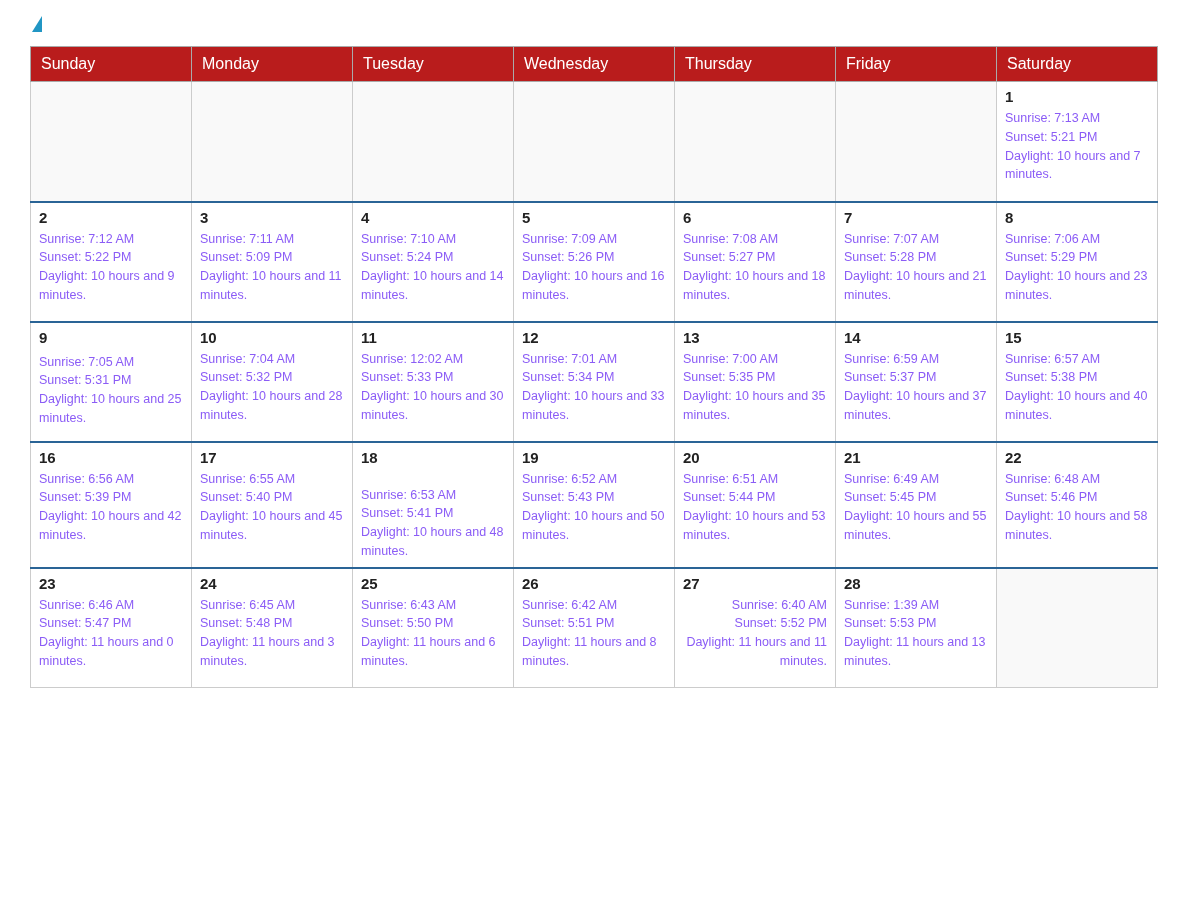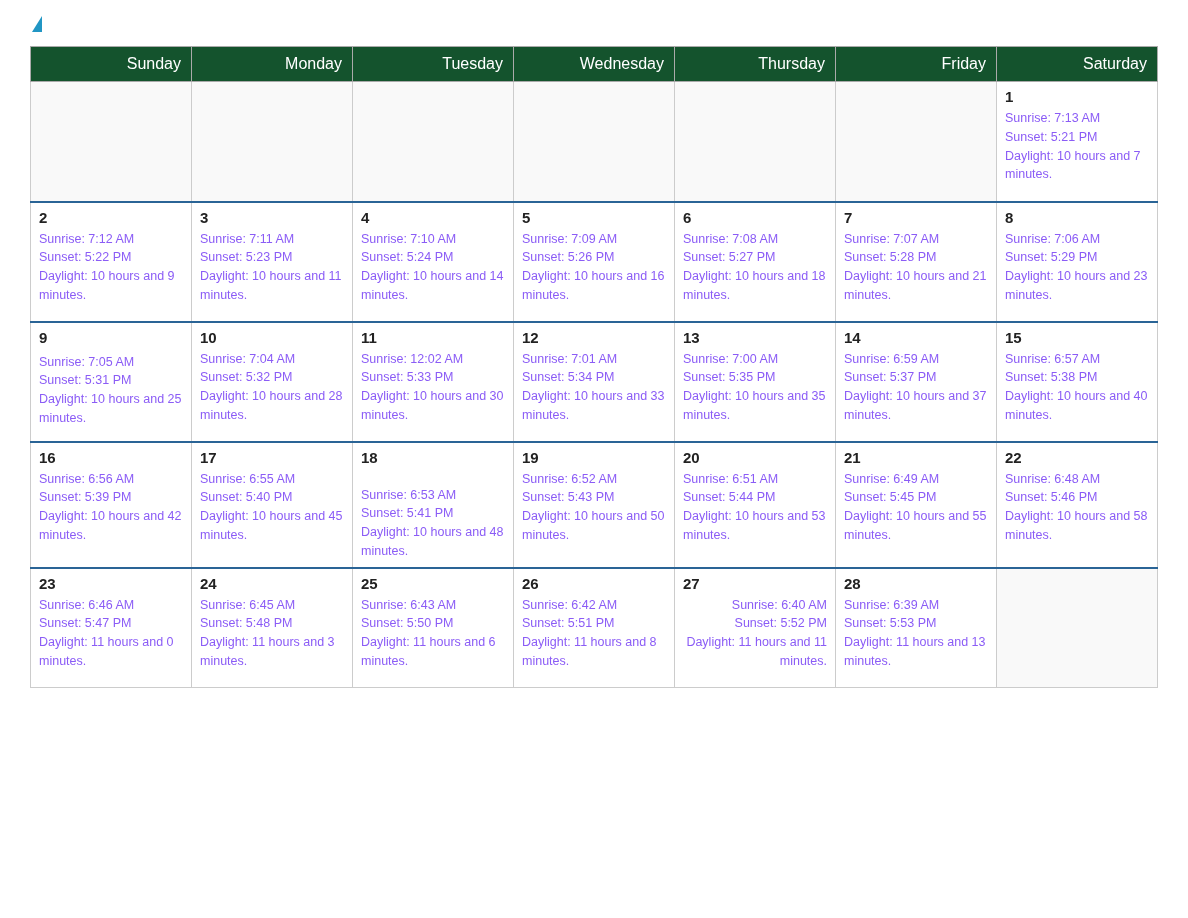"Sunday" .calendar th { background-color: #14532d -> #b91c1c; text-align: right -> left }
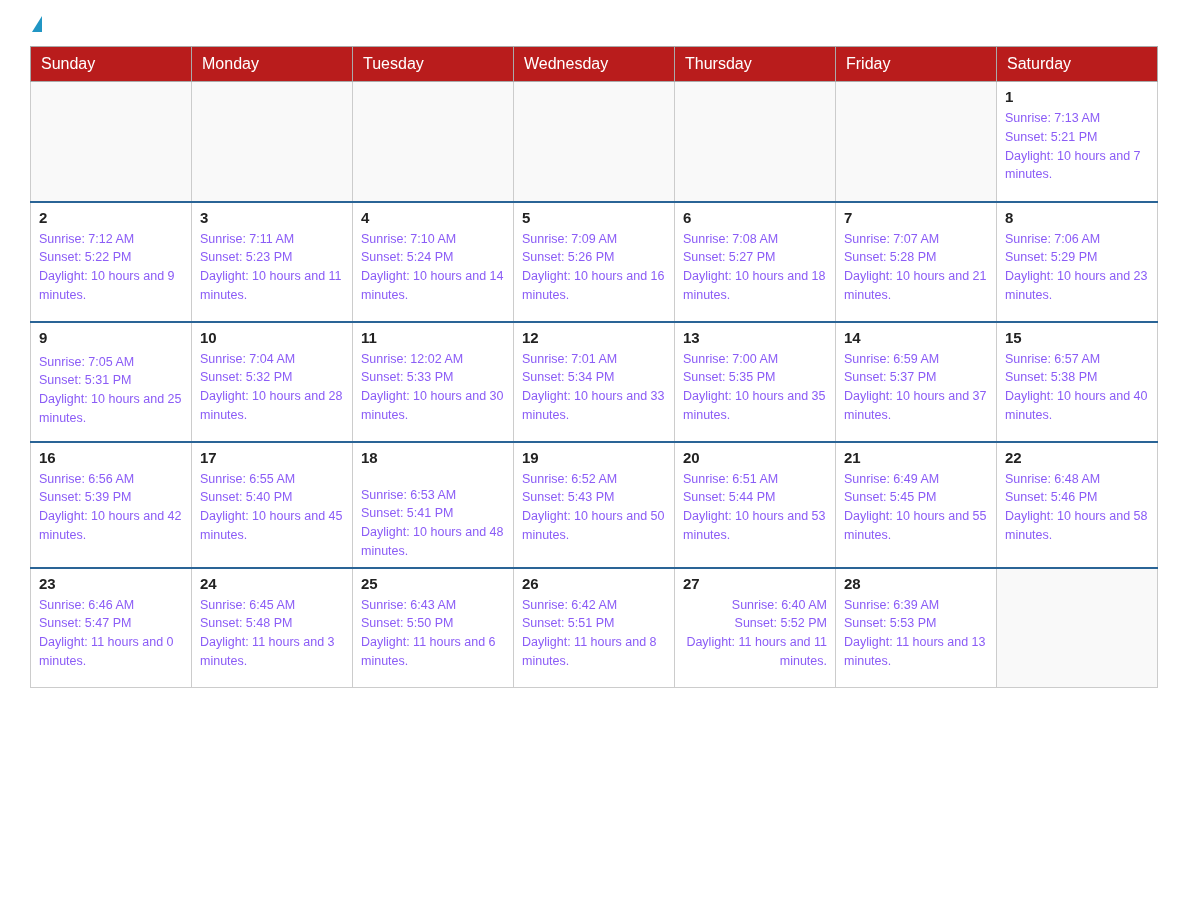"Sunrise: 7:11 AM" div.day-info { text: 5:23 -> 5:09 }
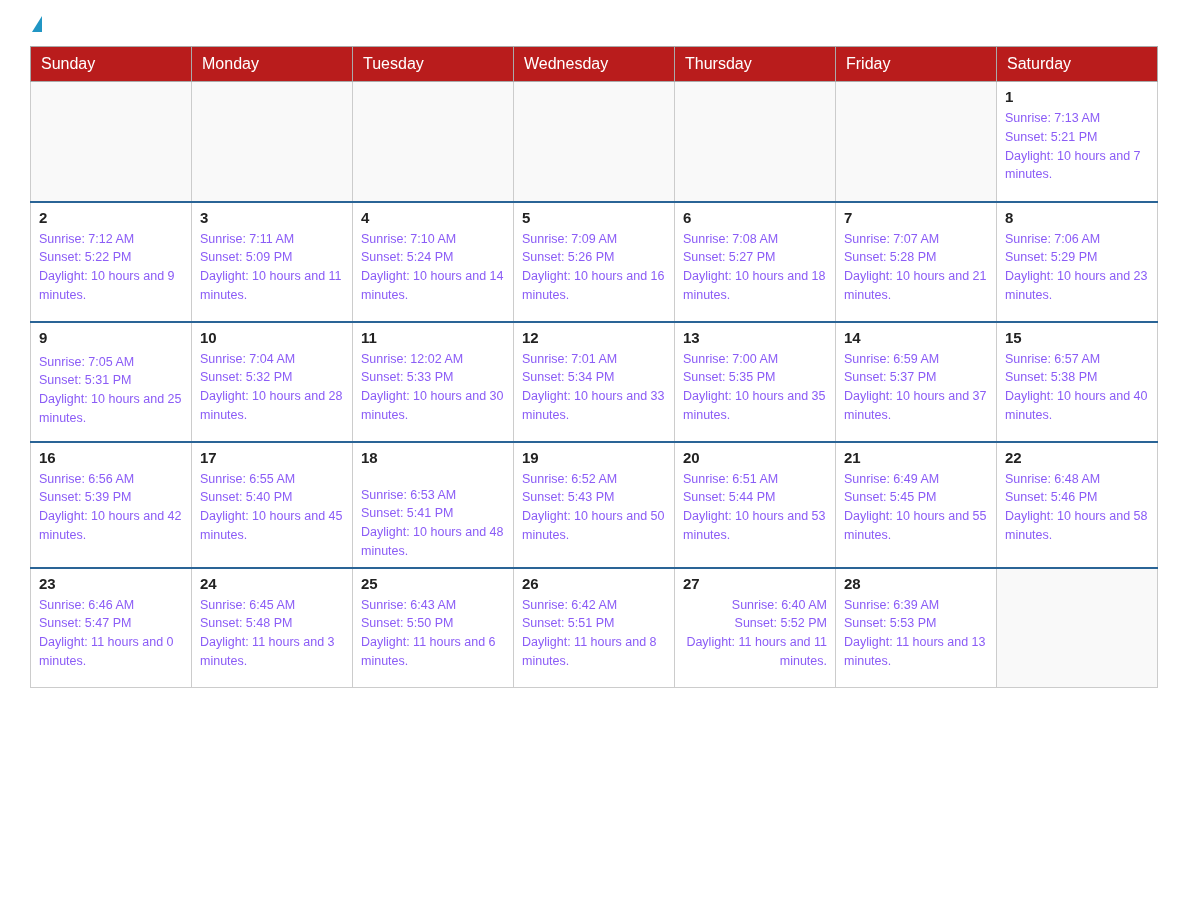"Sunrise: 6:39 AM" div.day-info { text: 6:39 -> 1:39 }
